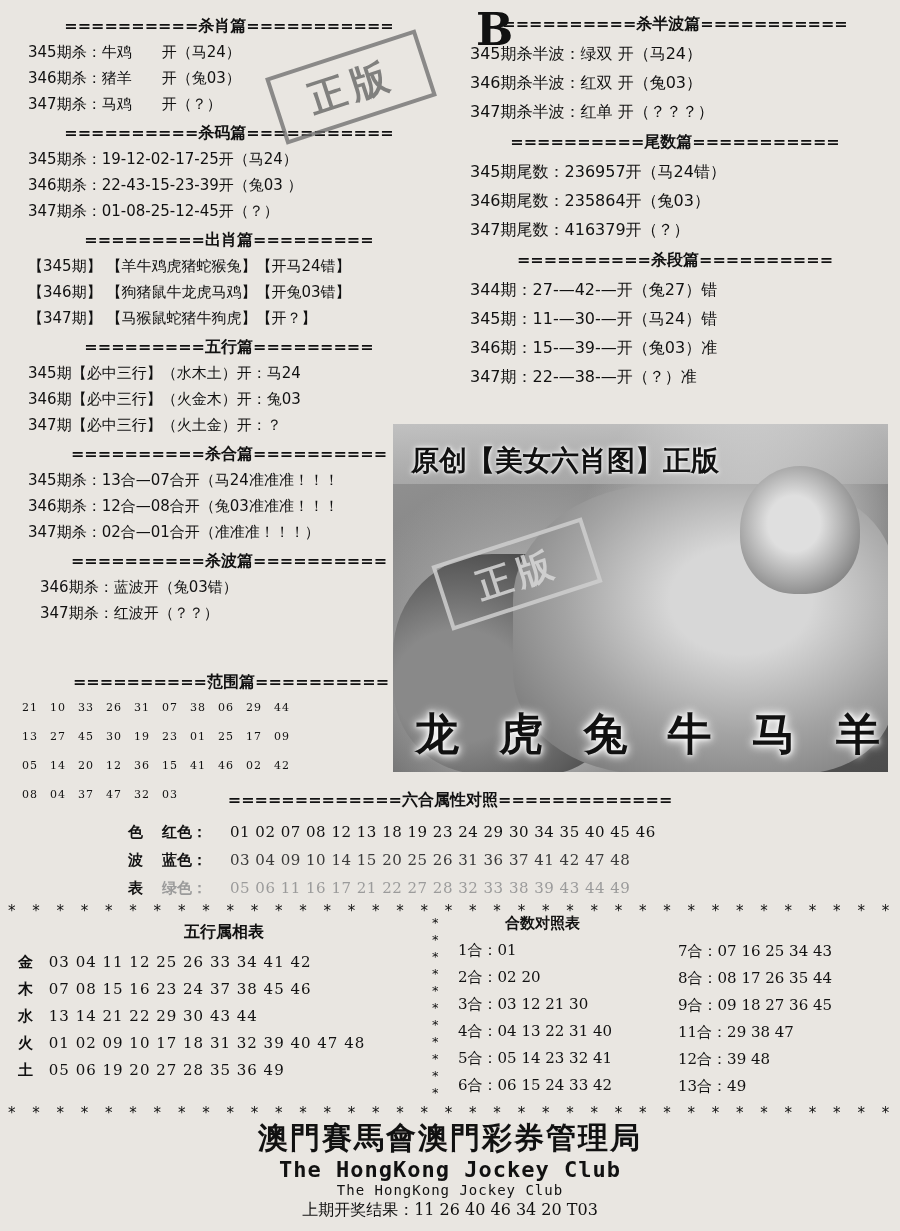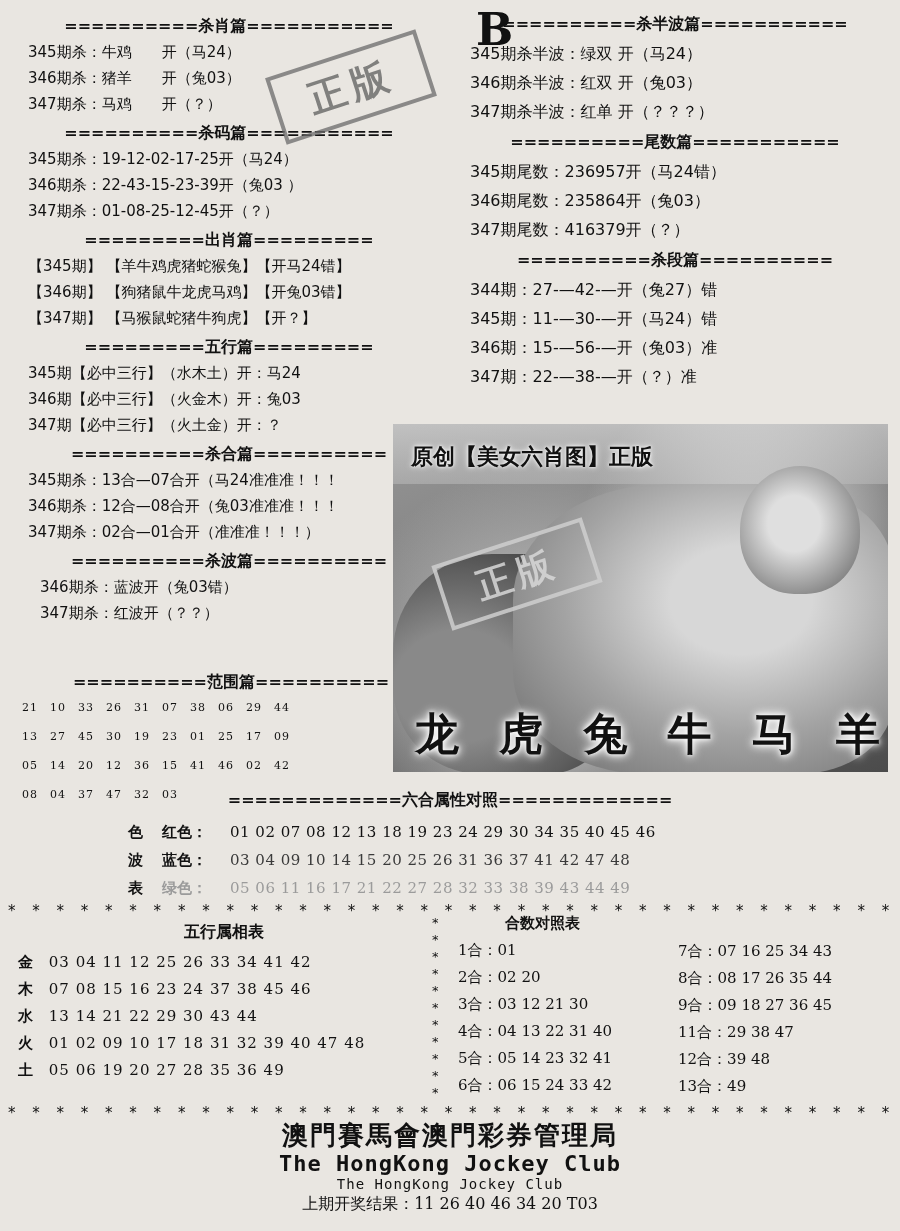"346期：15-—56-—开（兔03）准" div.row { text: 56- -> 39- }
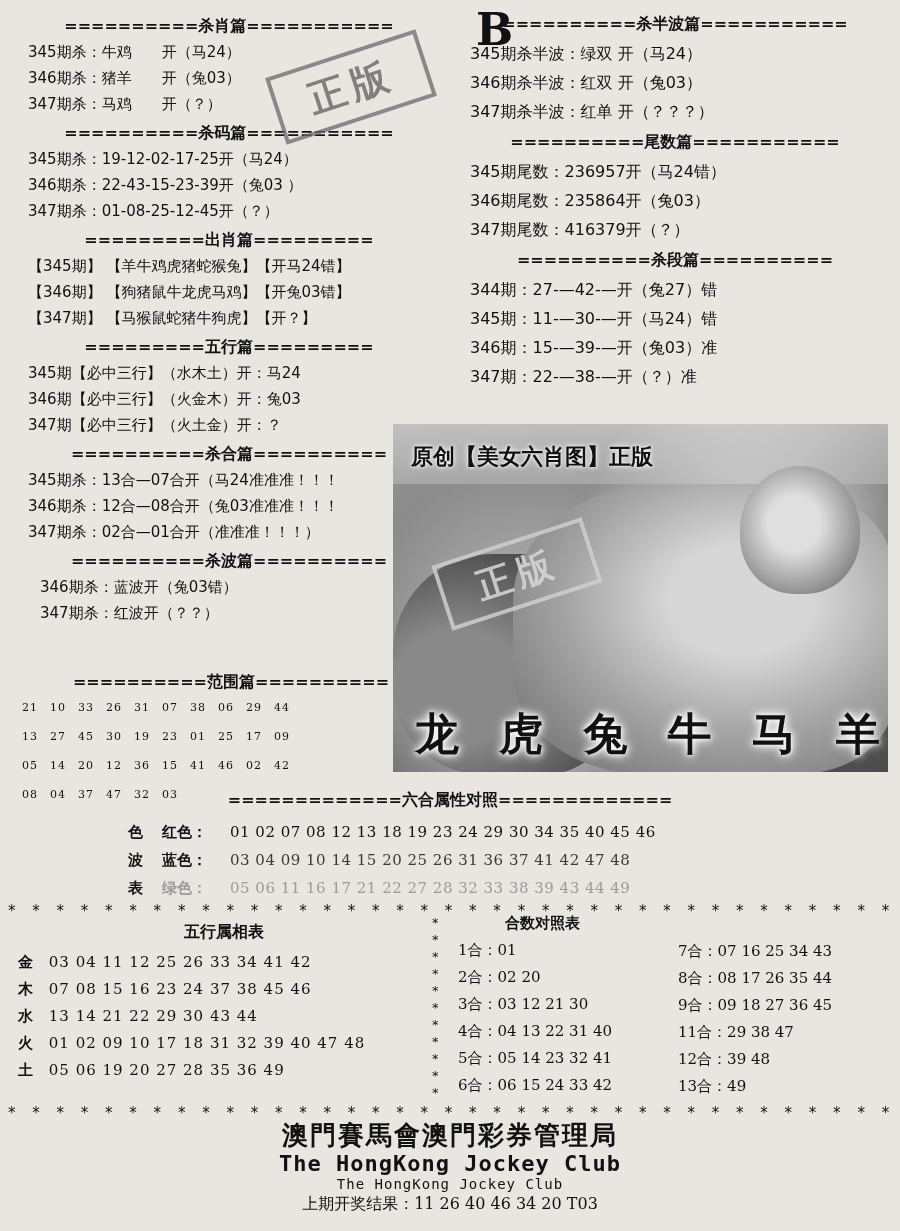"原创【美女六肖图】正版" .ph-title { font-size: 22px -> 28px }
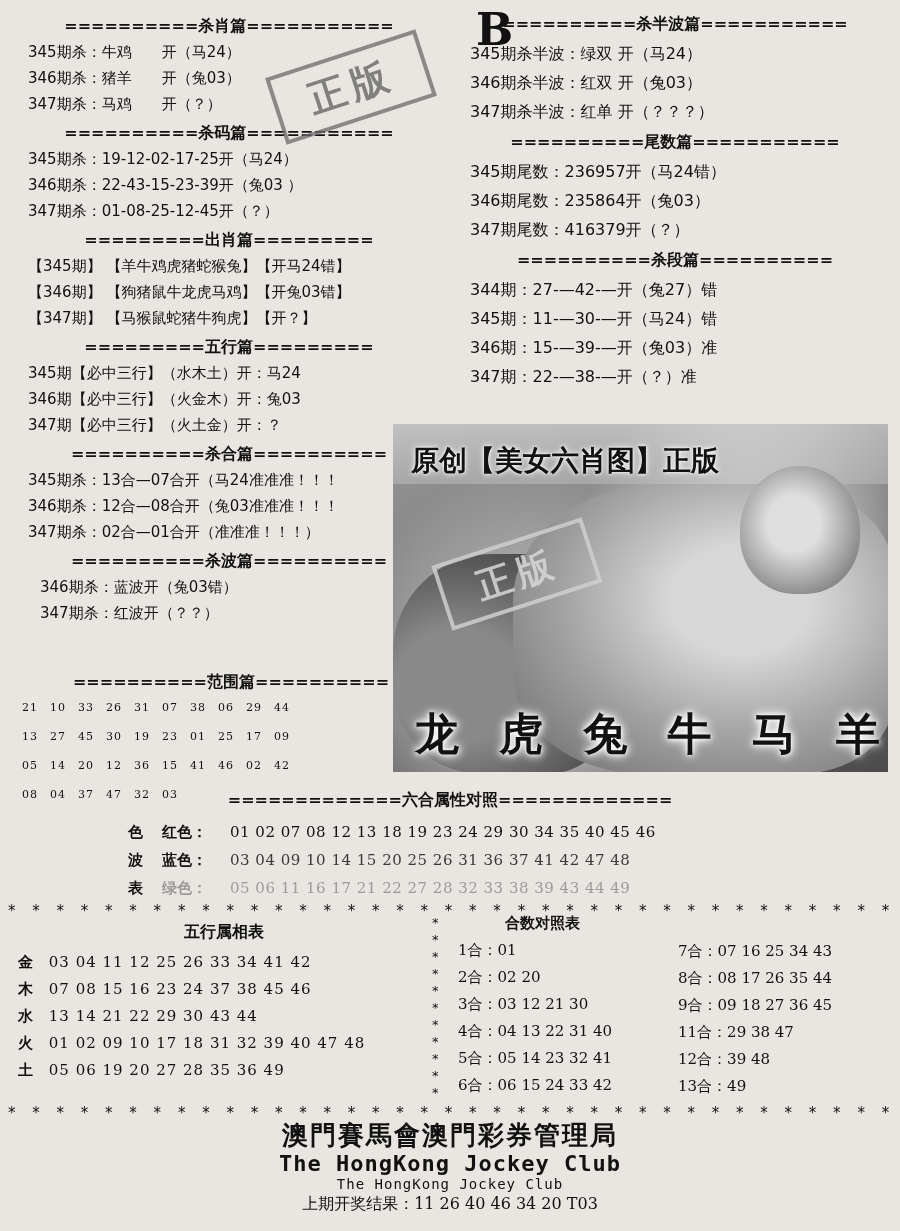"澳門賽馬會澳門彩券管理局" .f1 { font-size: 26px -> 30px }
